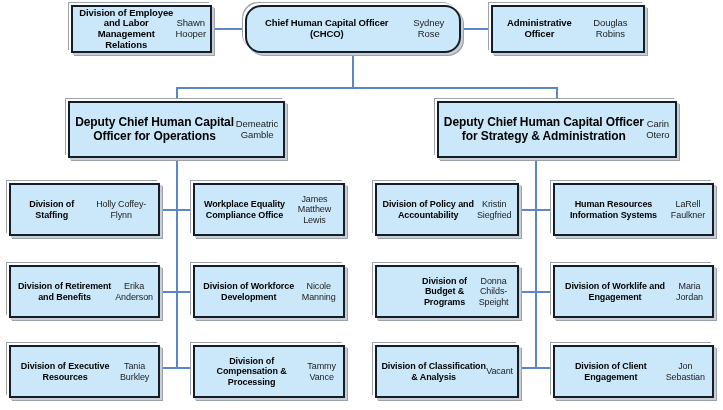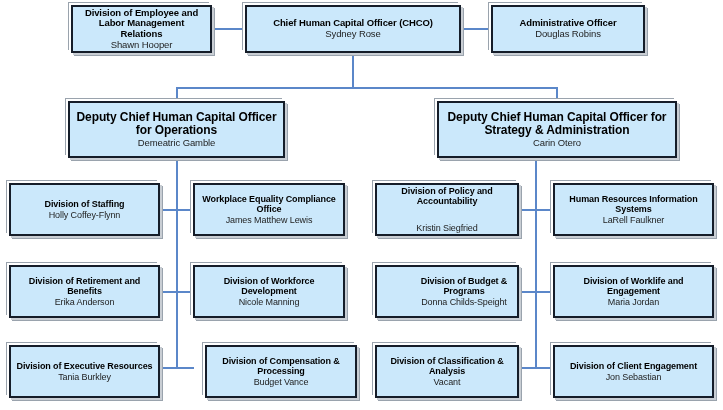"Division of Employee and Labor" .node { flex-direction: column -> none }
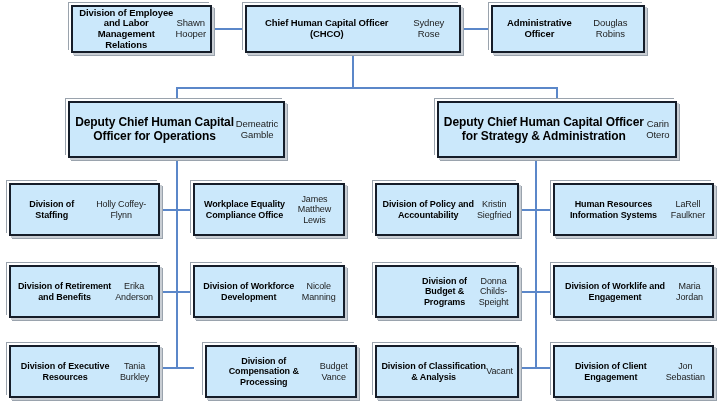"Chief Human Capital Officer (CHCO)" div.node { border-radius: none -> 16px }
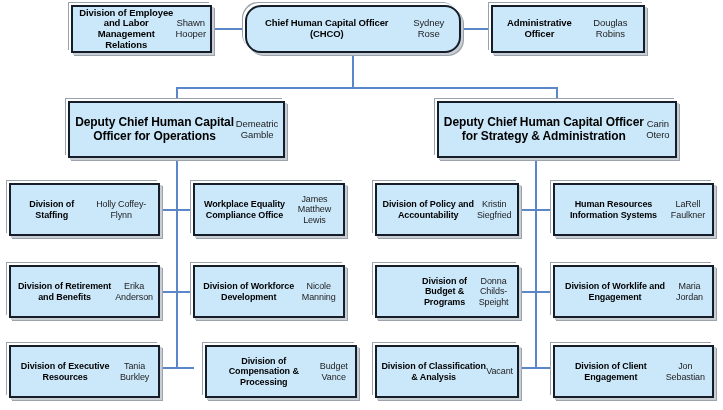"Division of Compensation & Processing" div.node { left: 205px -> 193px }
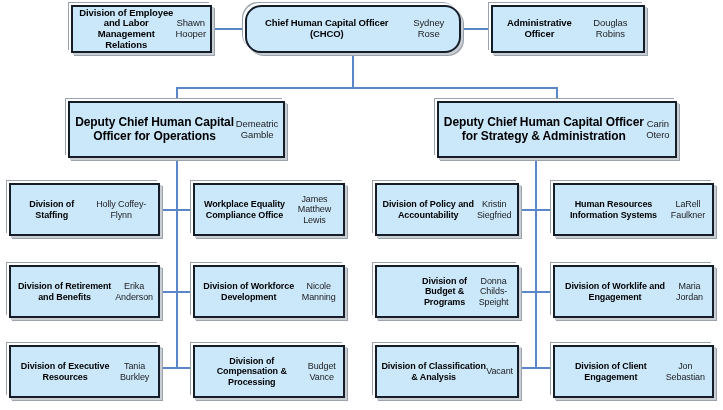"Budget Vance" span.person { text: Budget -> Tammy }
